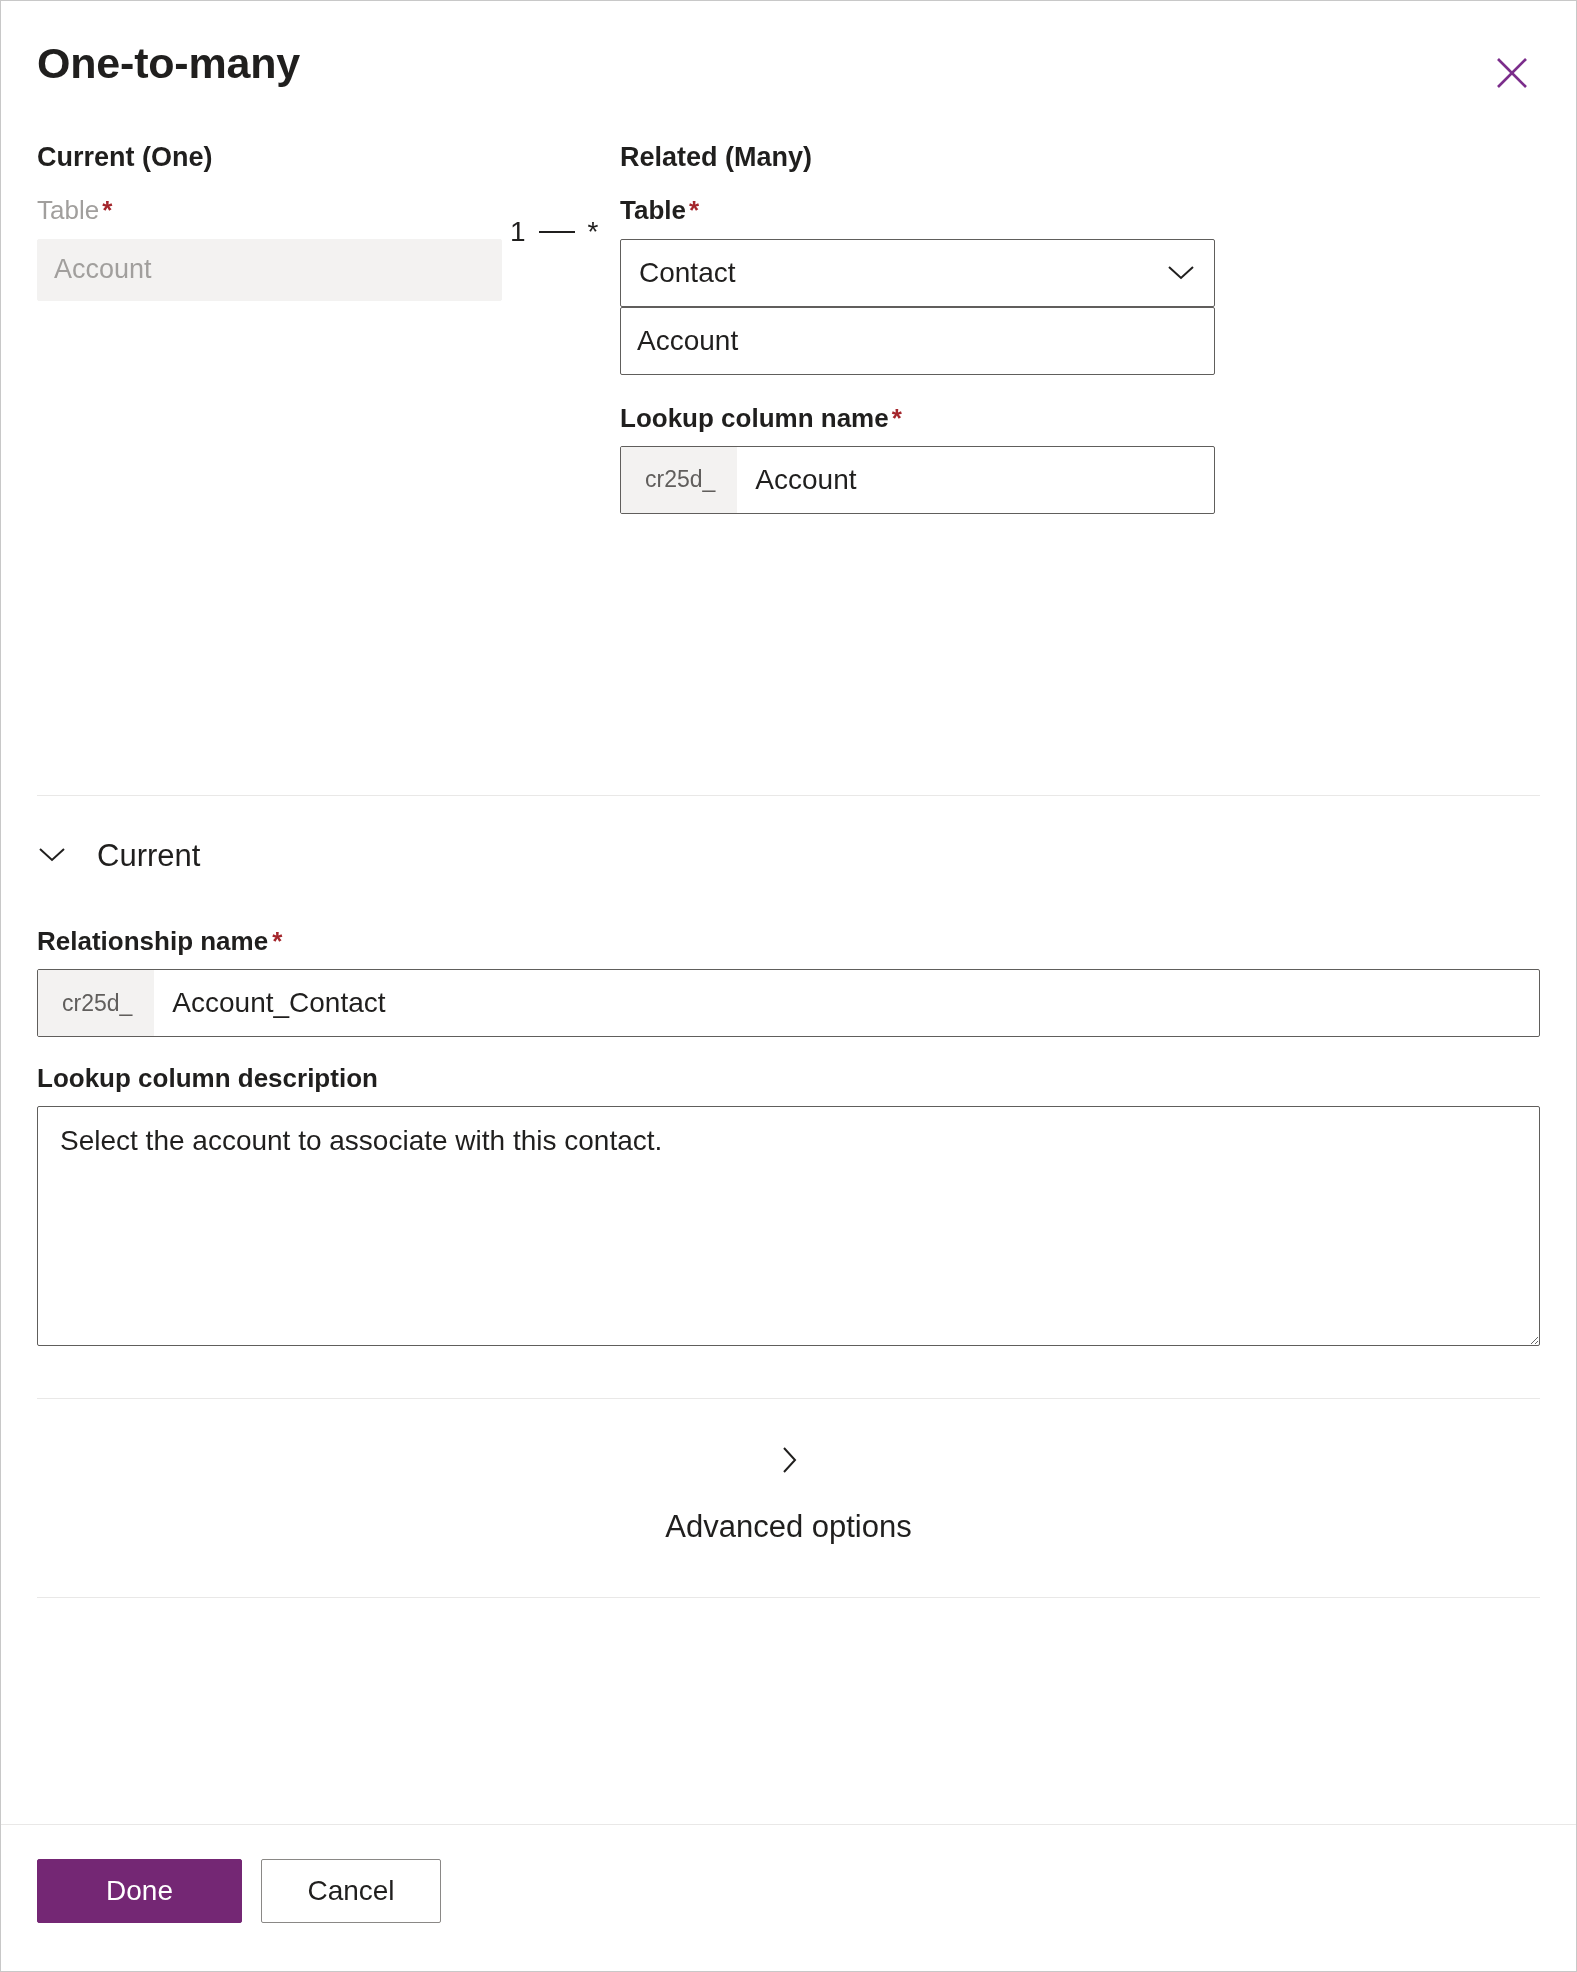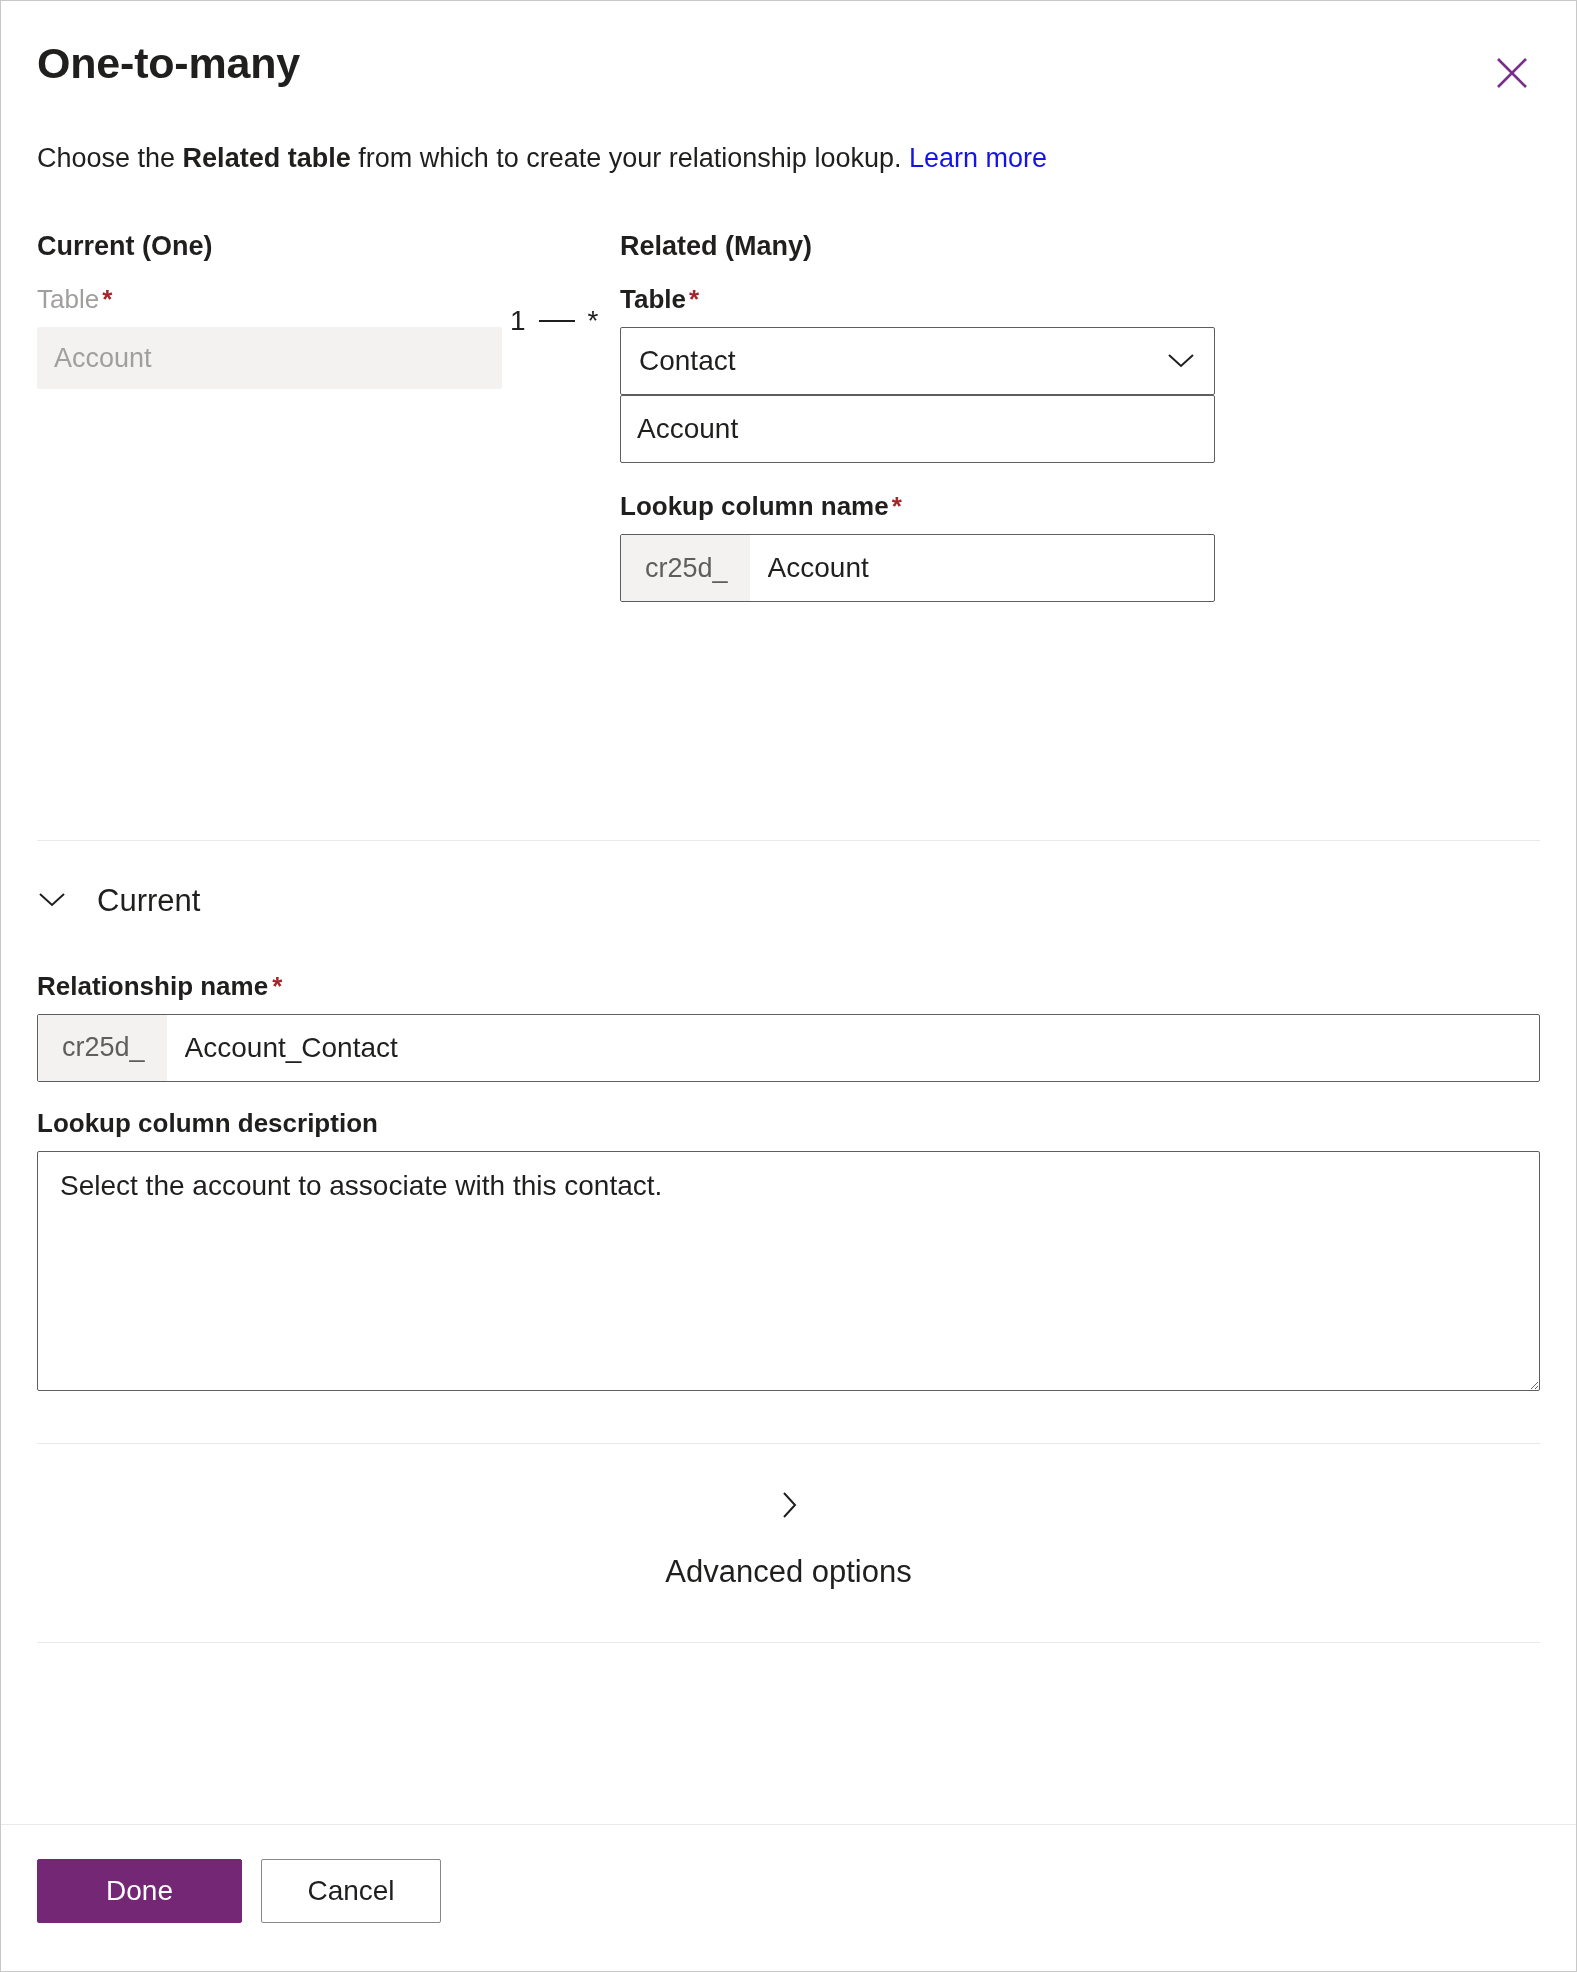"Choose the Related table from" p.subtitle { html: <p><span>Choose the </span><b>Related table</b><span> from which to create your relationship lookup. </span><a>Learn more</a></p> -> none }
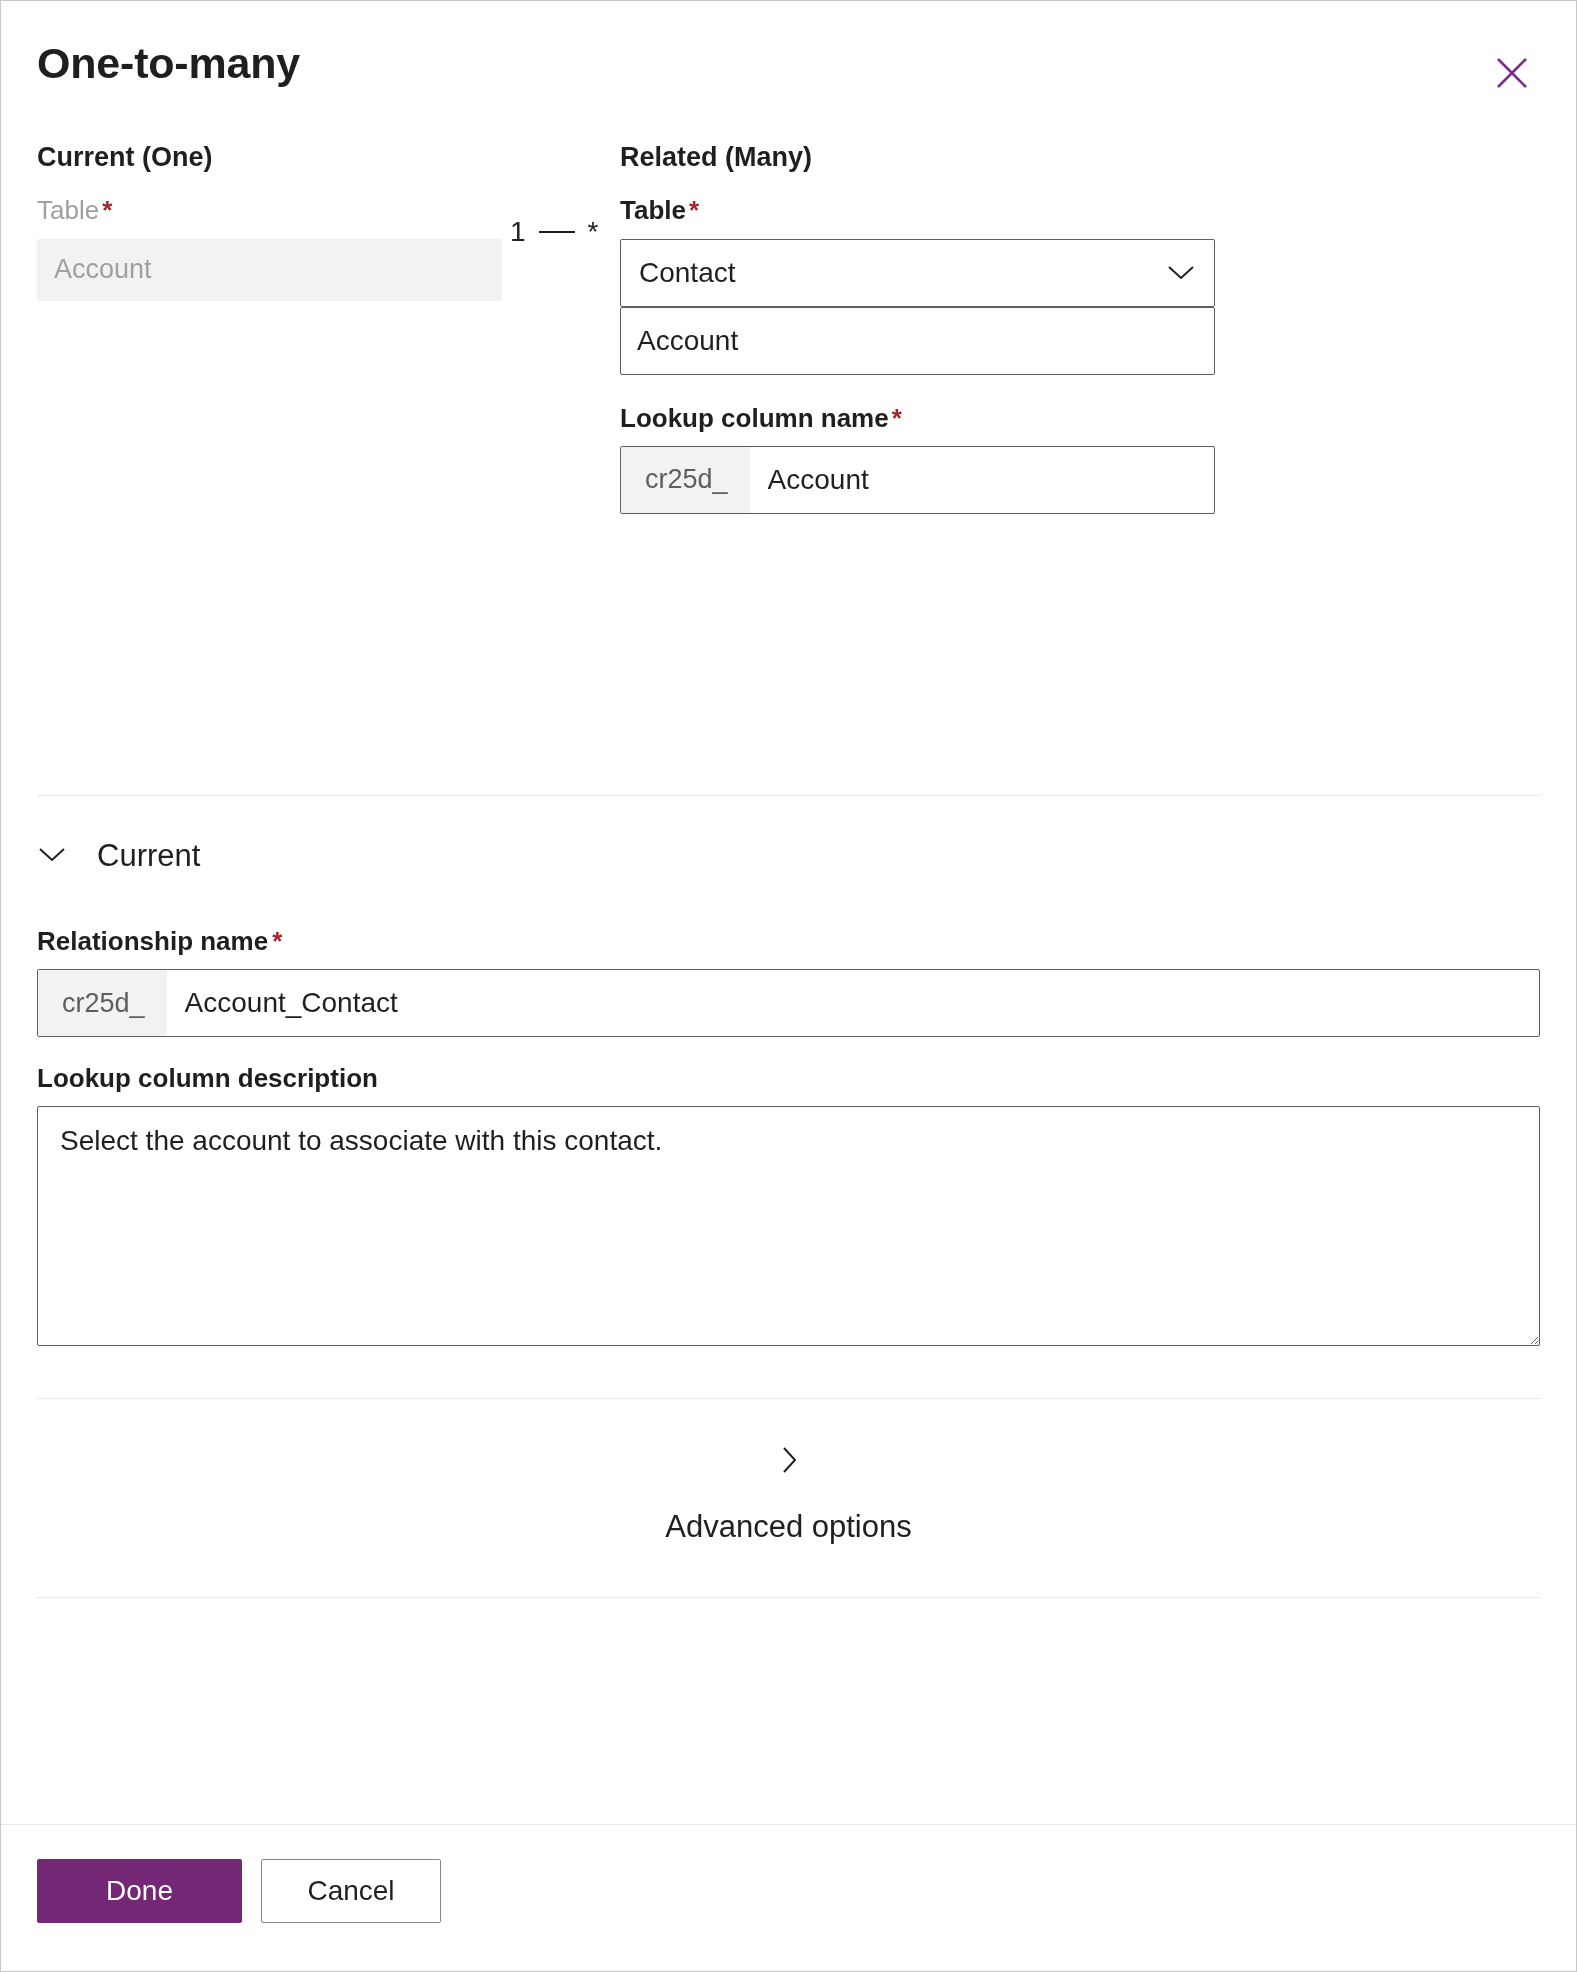"cr25d_" .prefix { font-size: 27px -> 23px }
